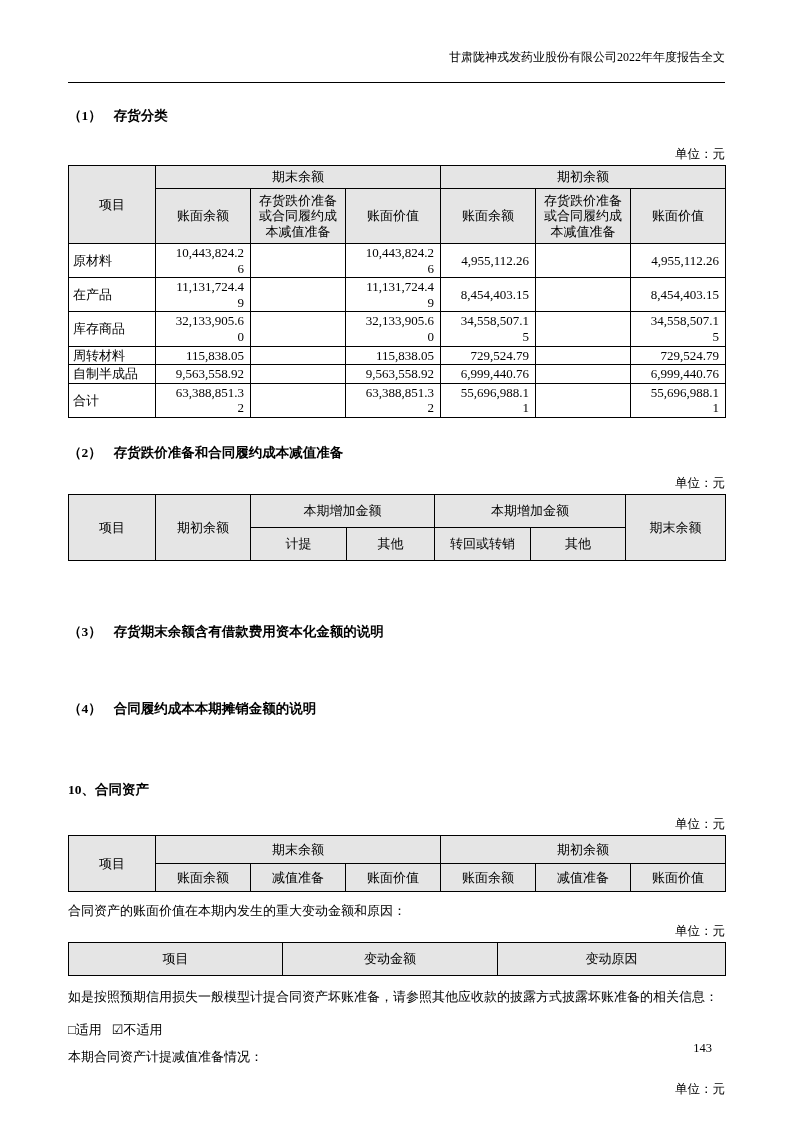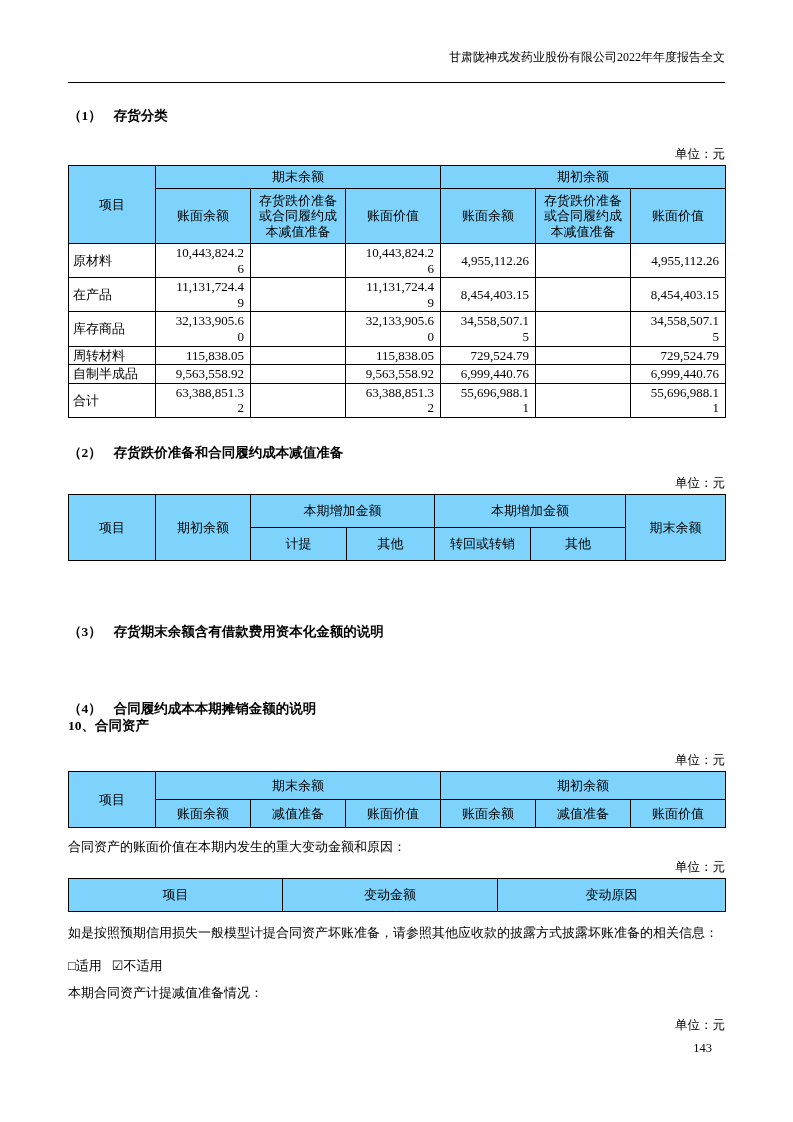"期末余额" .hc { background: #7dd3fc -> #e5e5e5 }
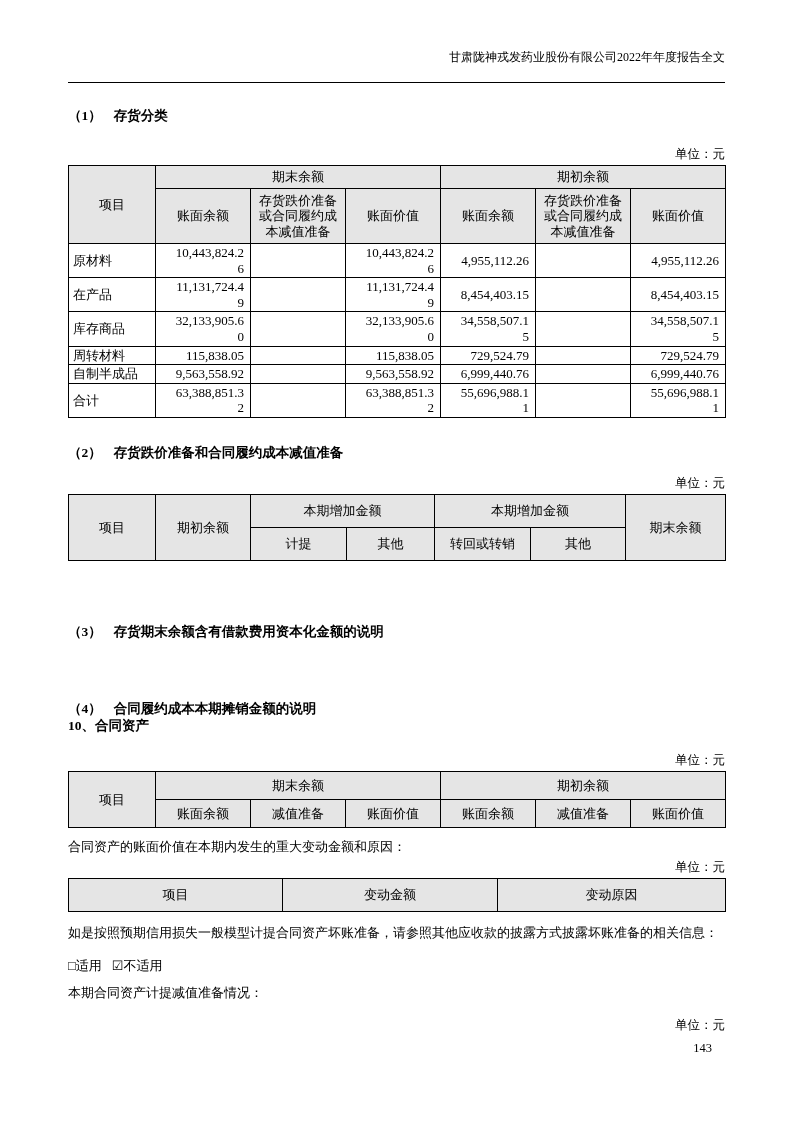"10、合同资产" .mt64 { margin-top: none -> 64px }
